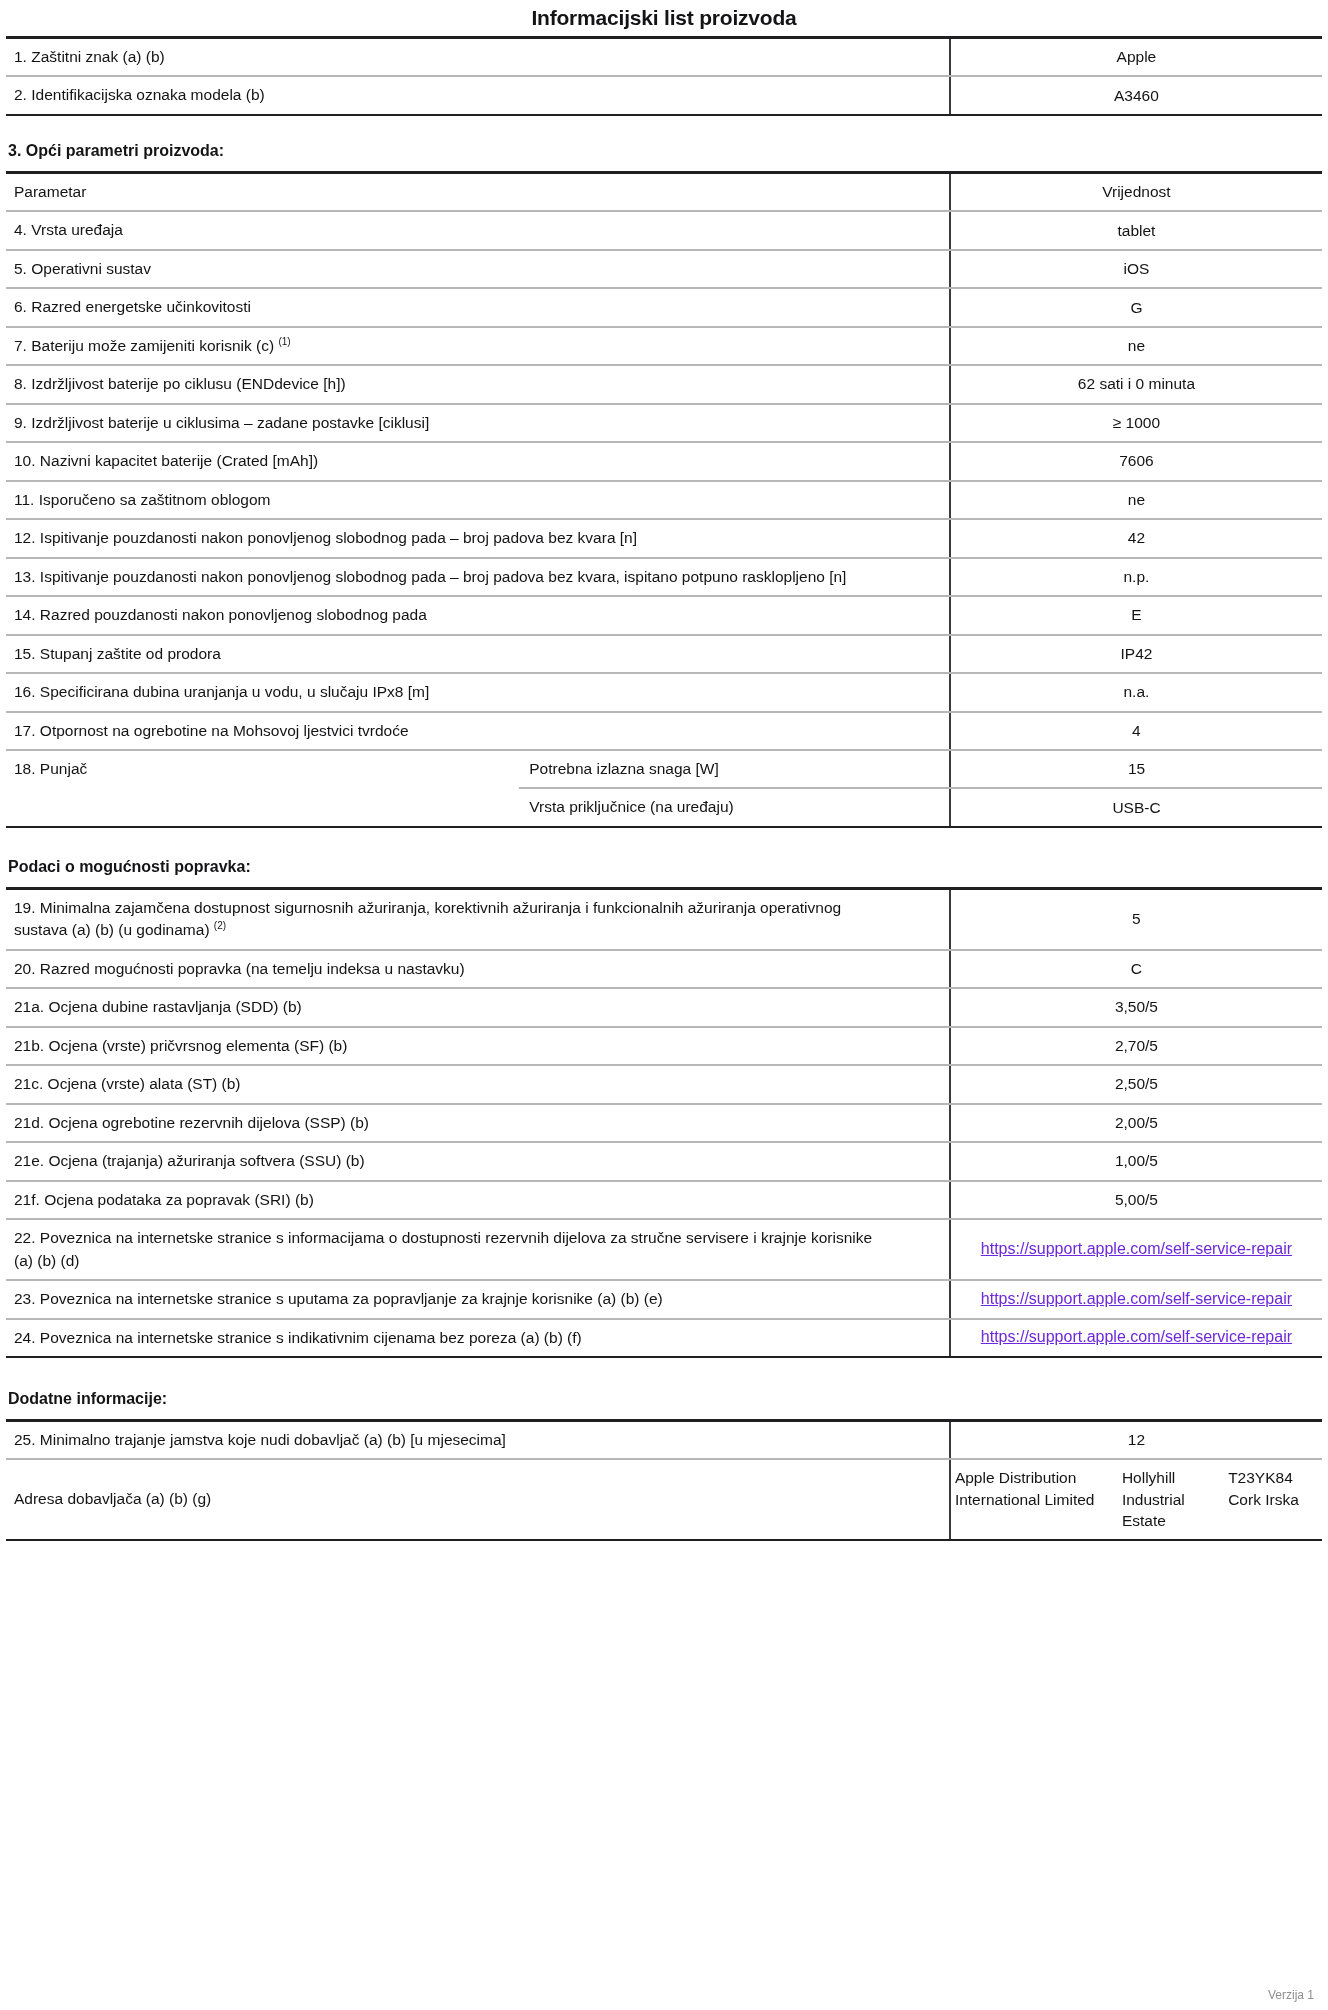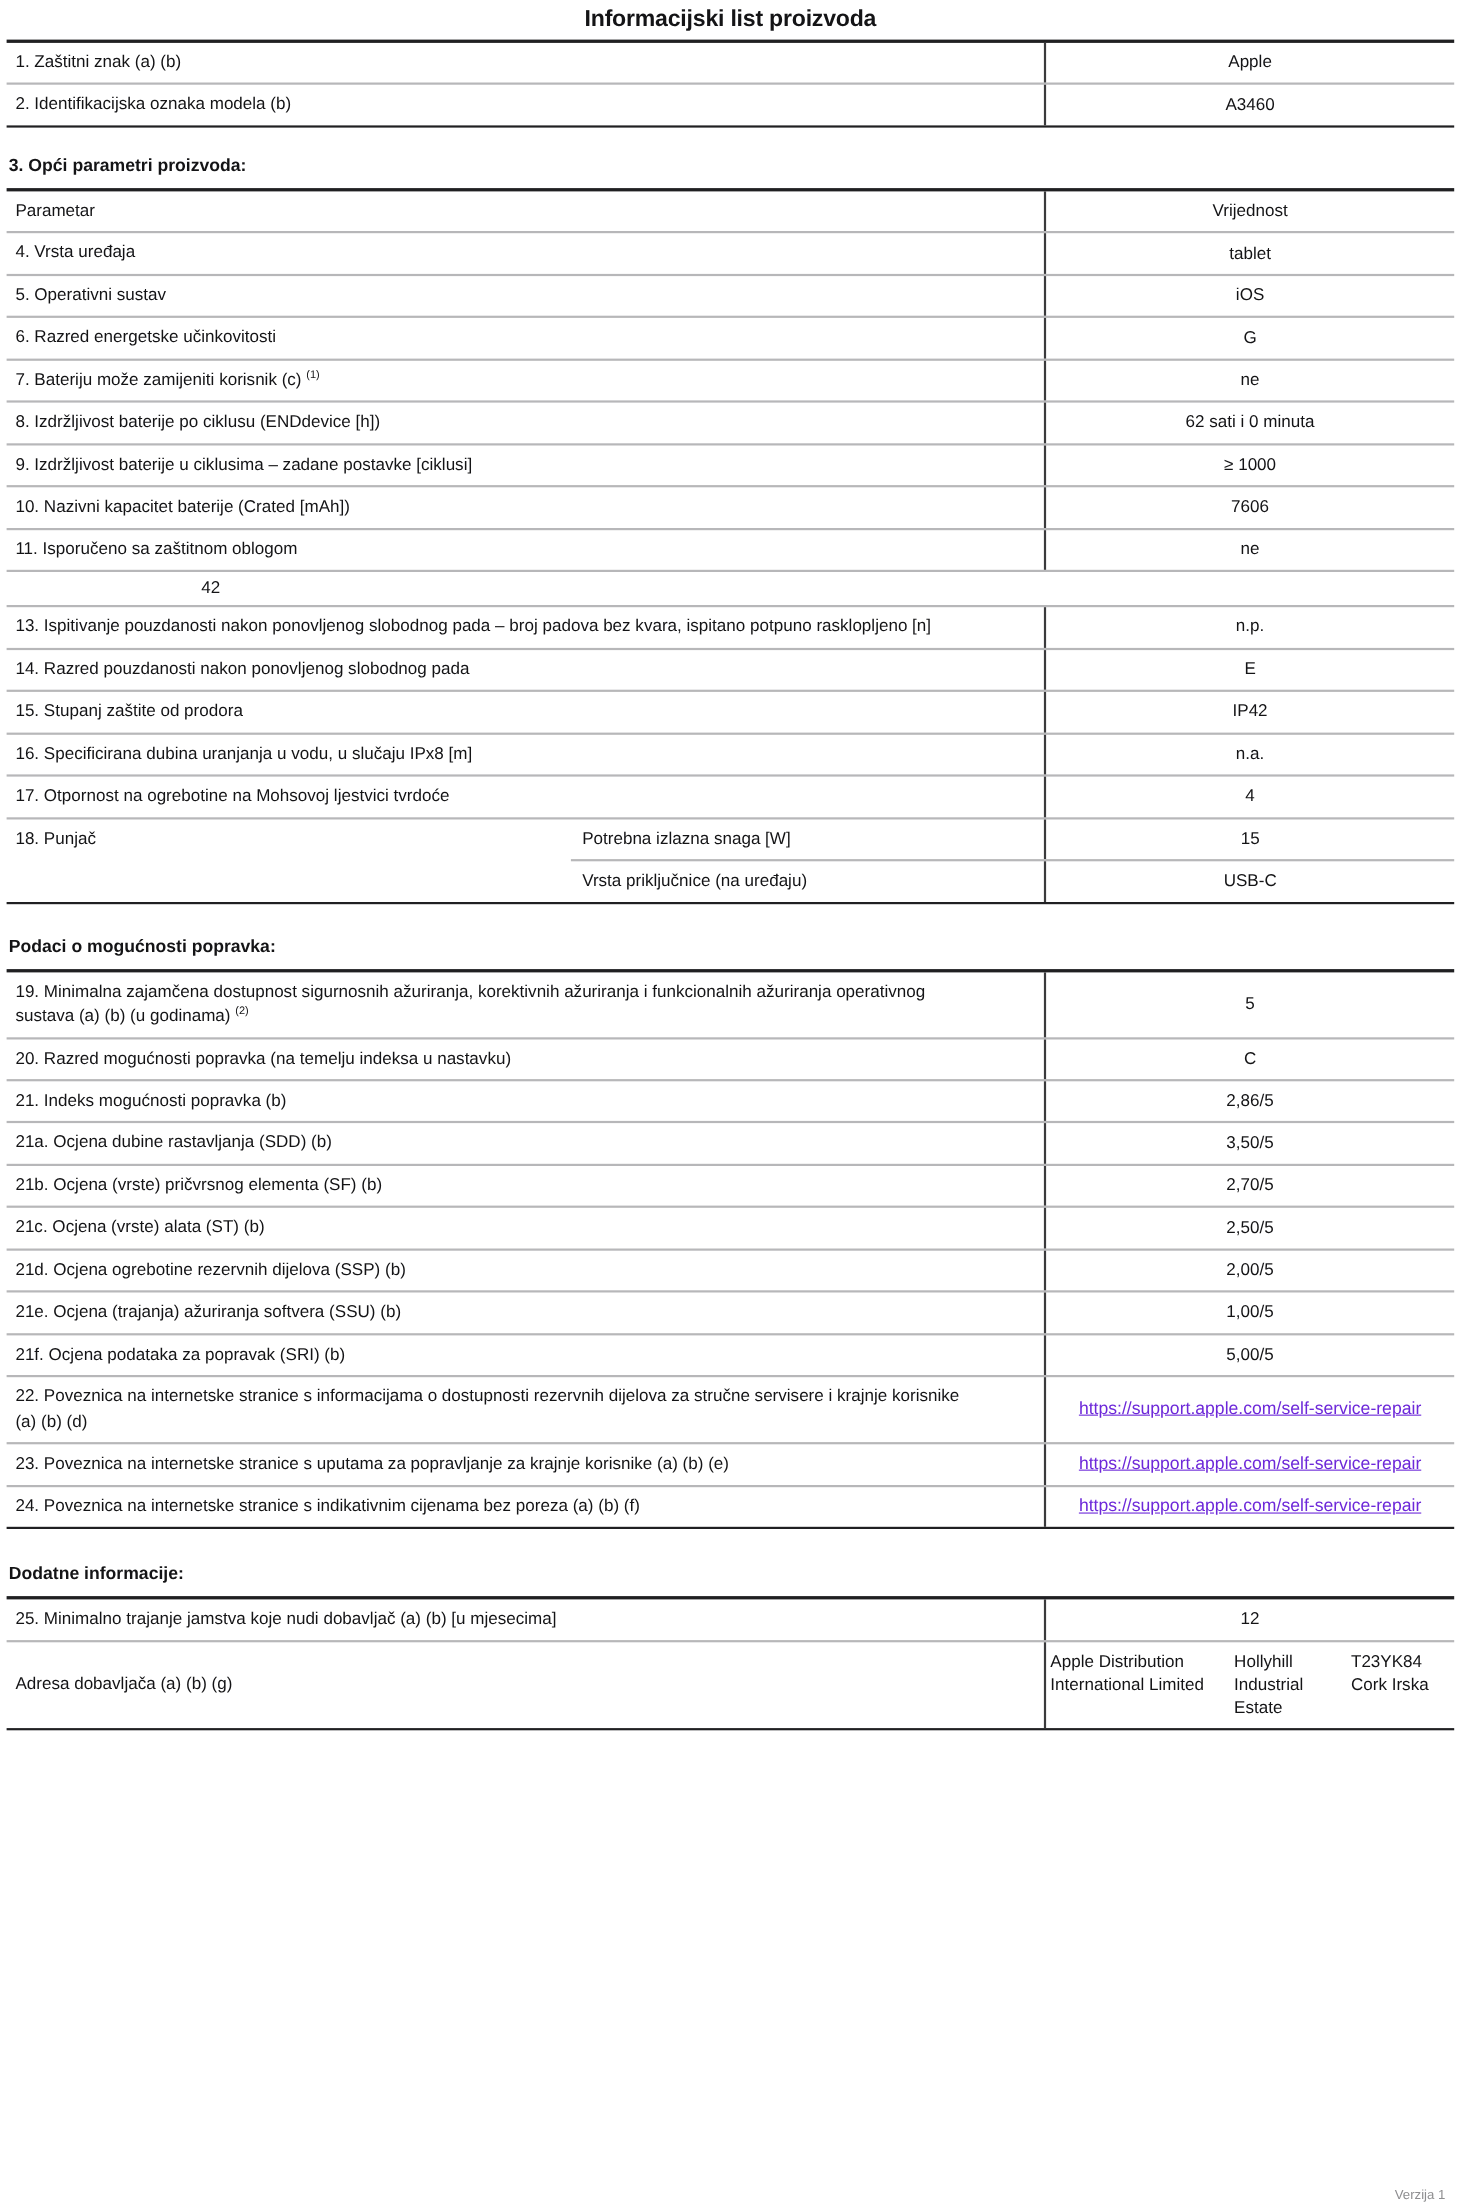"12. Ispitivanje pouzdanosti nakon" div.lbl { html: none -> <div><span>12. Ispitivanje pouzdanosti nakon ponovljenog slobodnog pada – broj padova bez kvara [n]</span></div> }
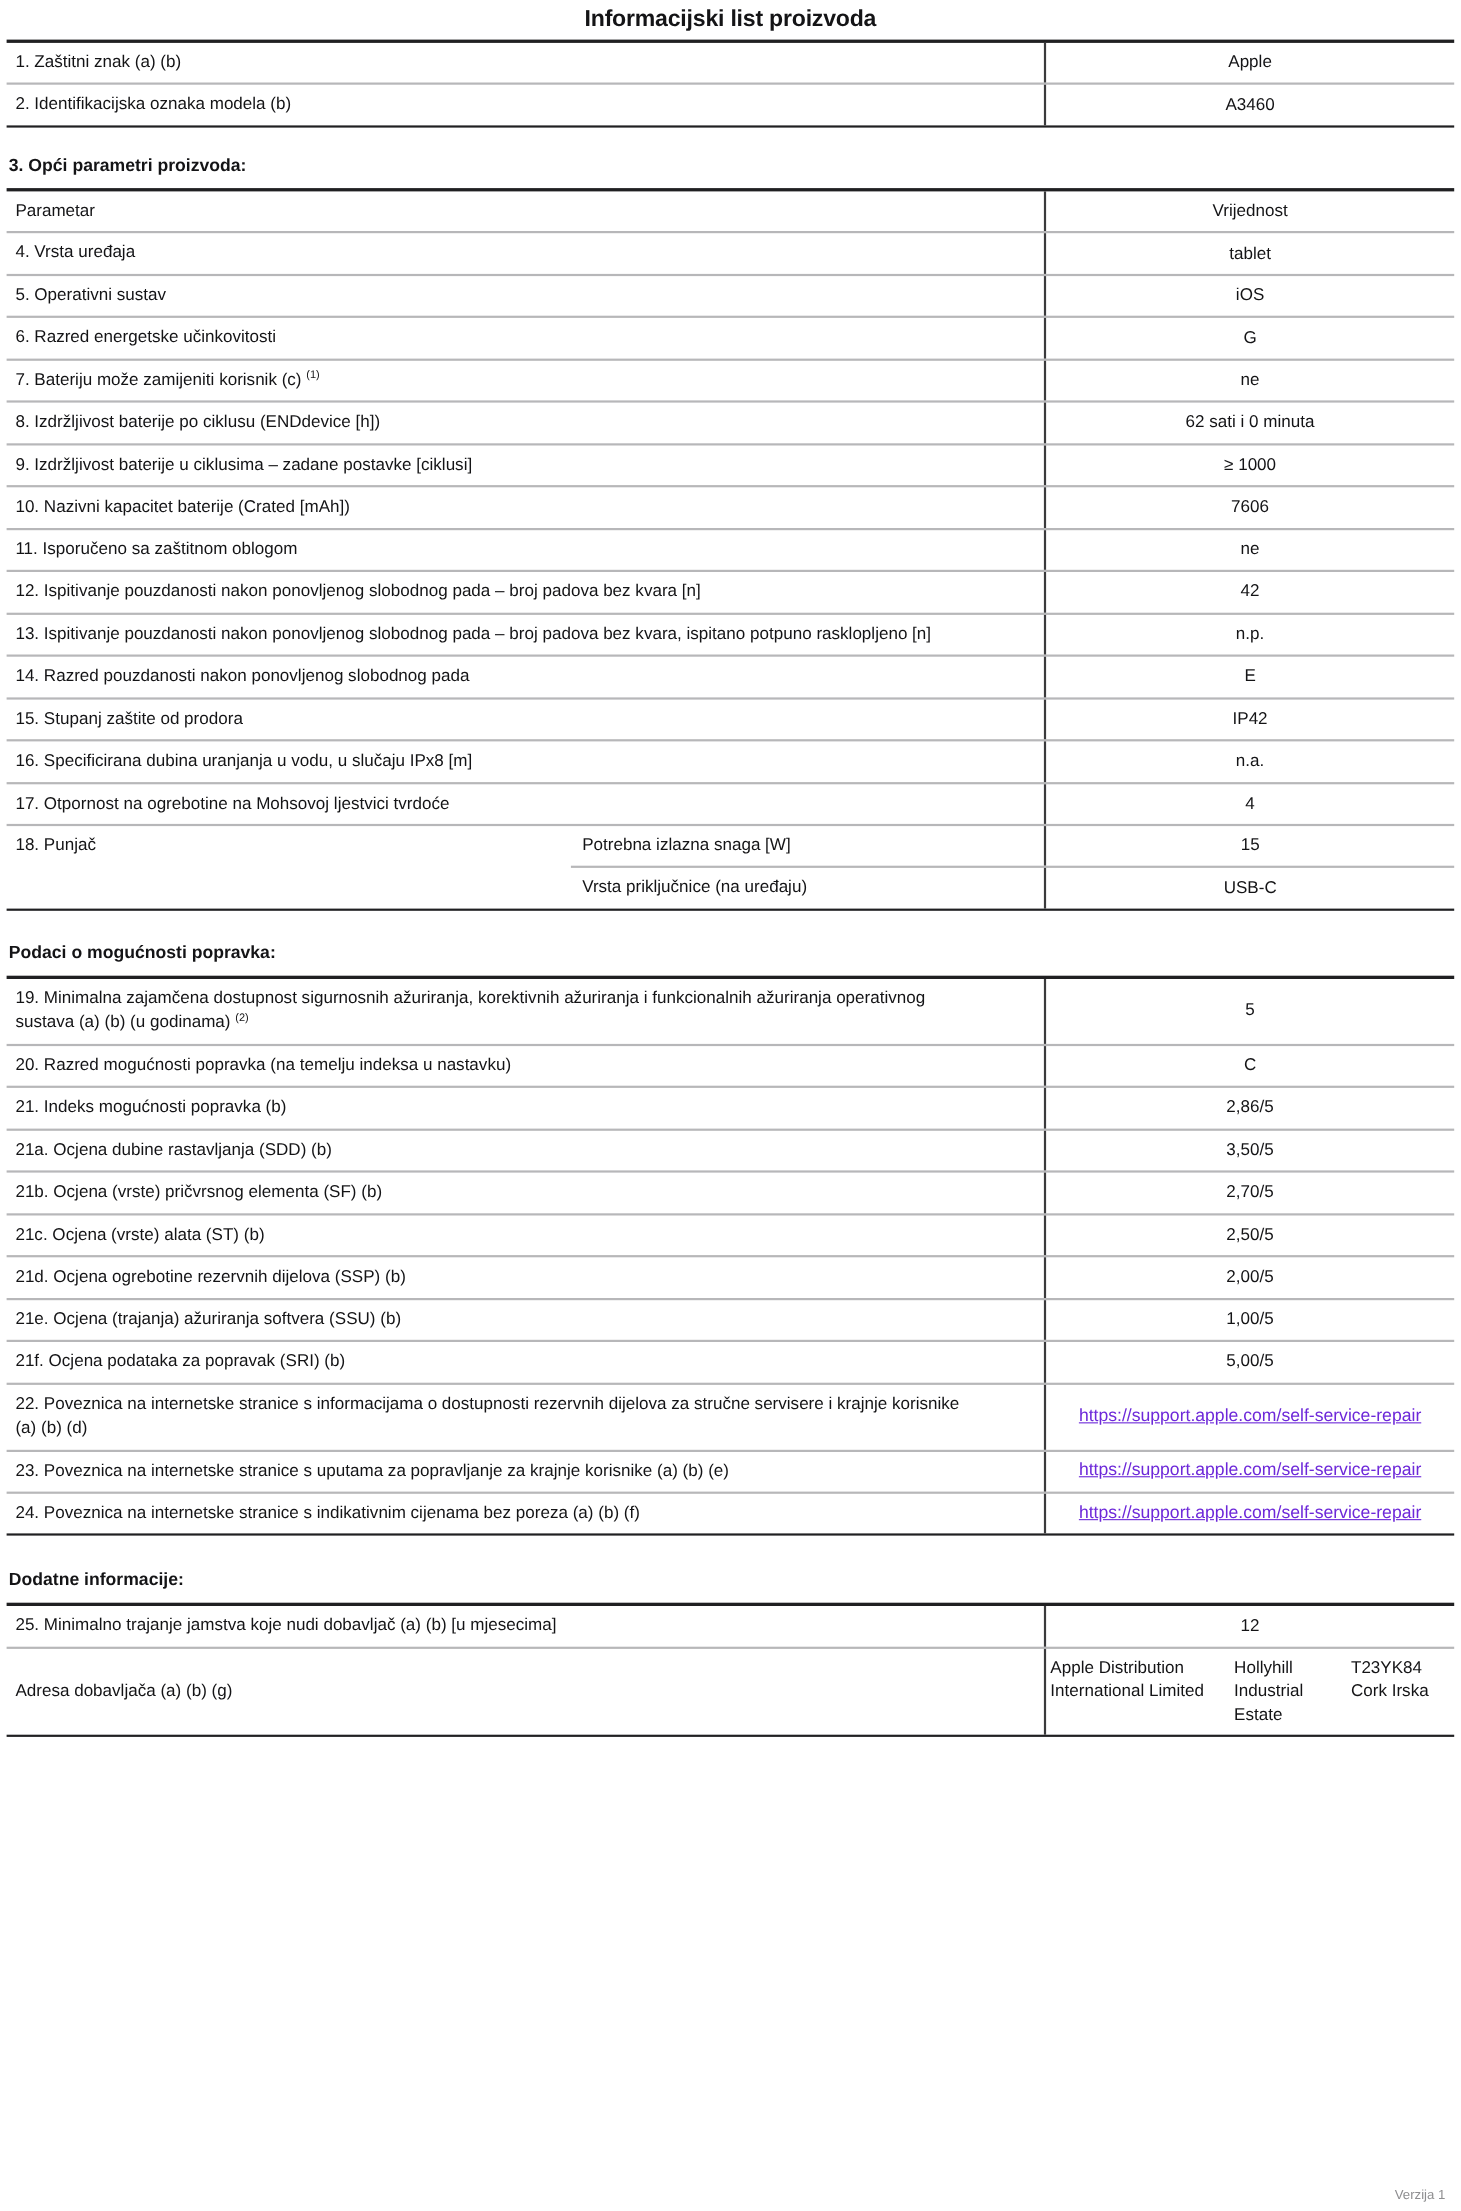"21. Indeks mogućnosti popravka (b)" div.row { html: <div> <div><span>21. Indeks mogućnosti popravka (b)</span></div> <div>2,86/5</div> </div> -> none }
